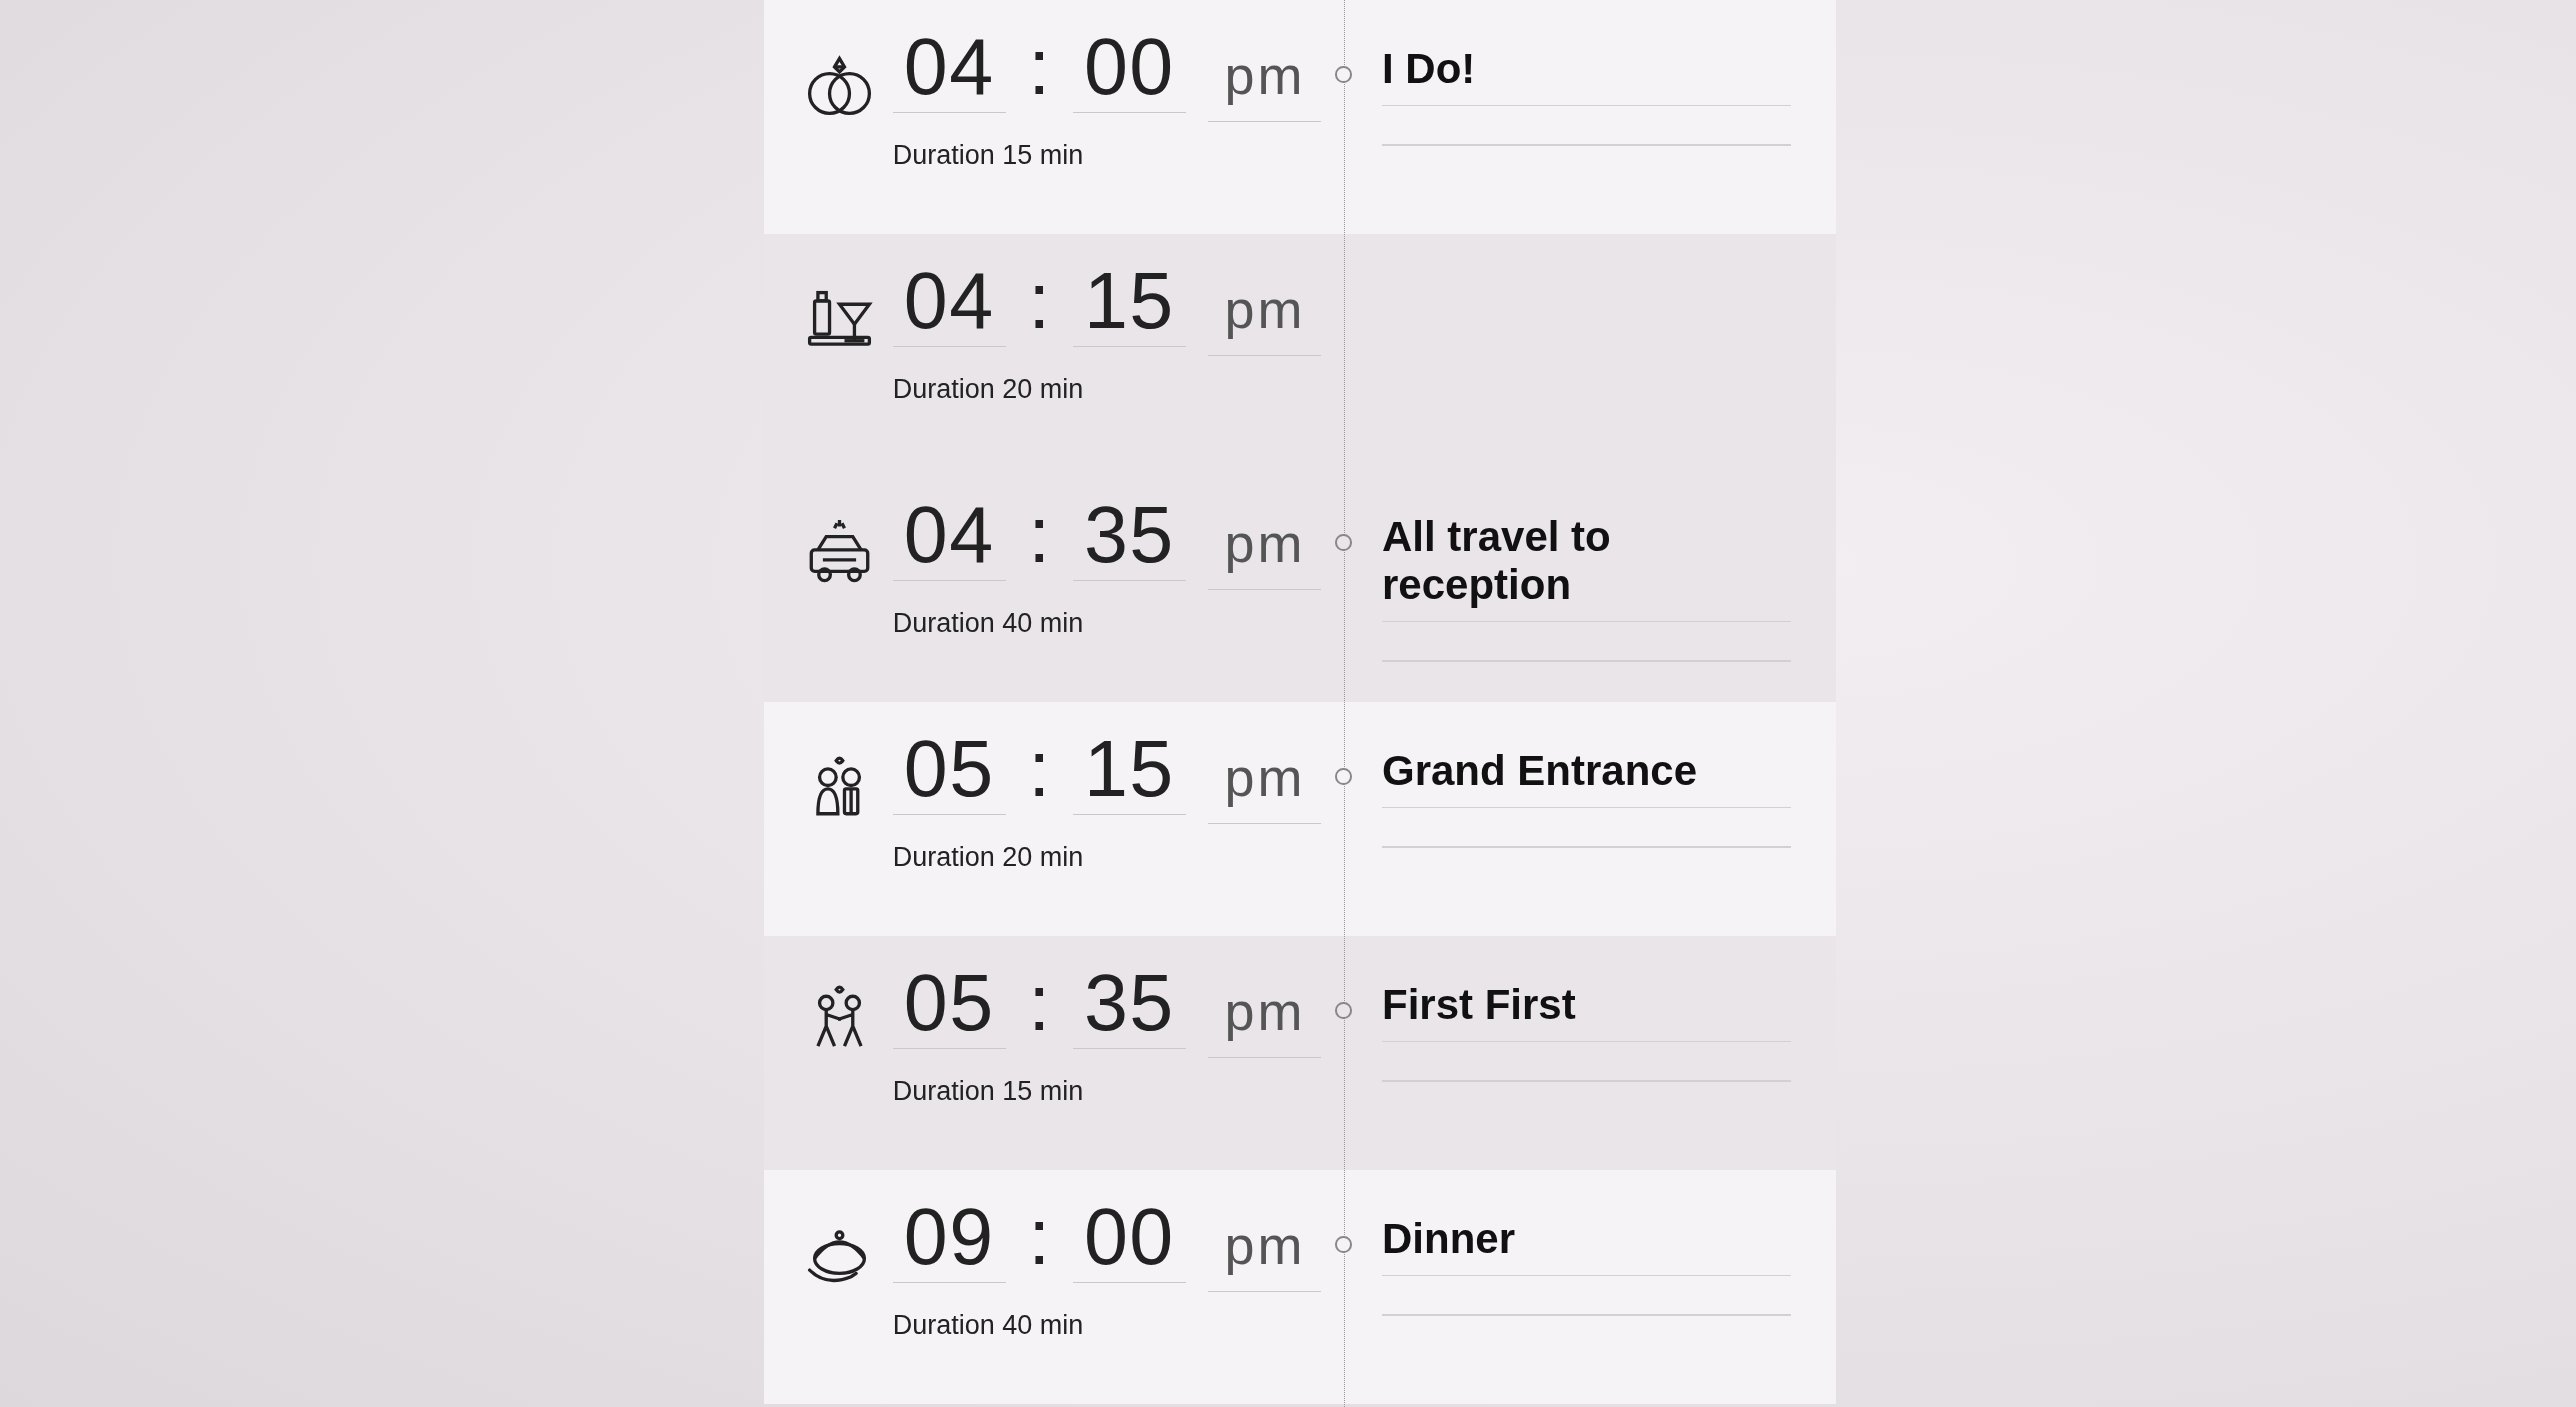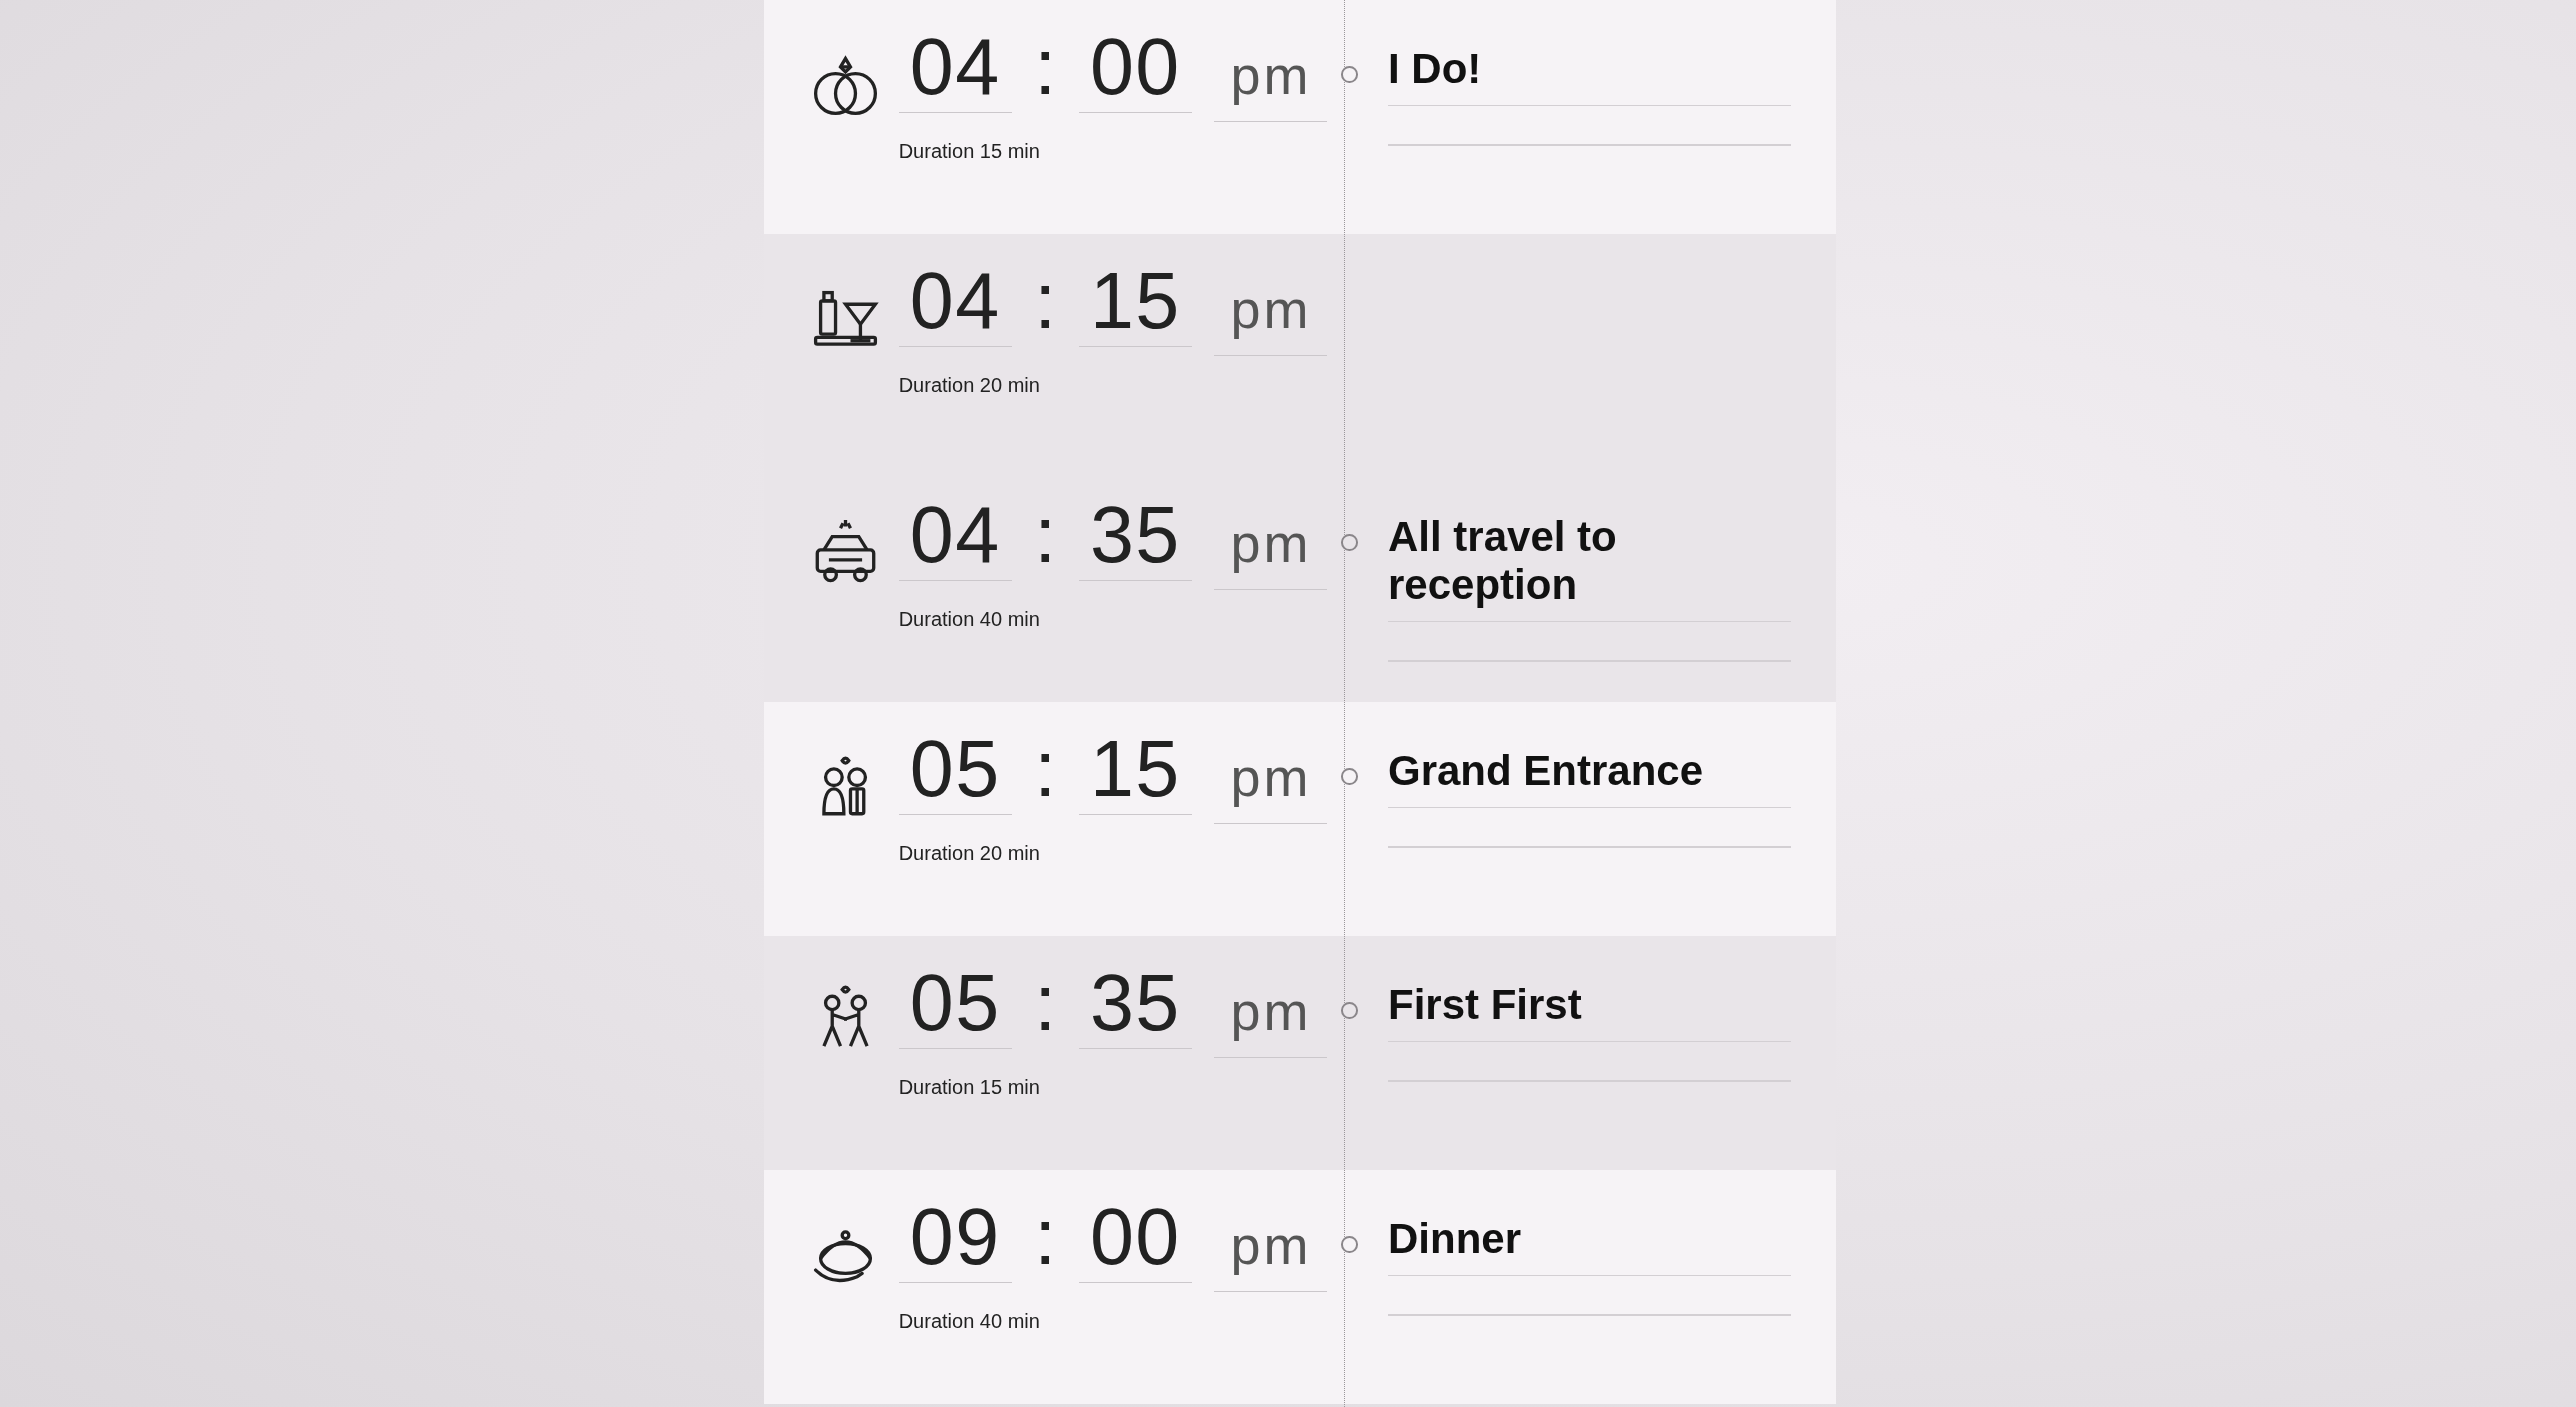"04" .event .left { margin-left: 6px -> none }
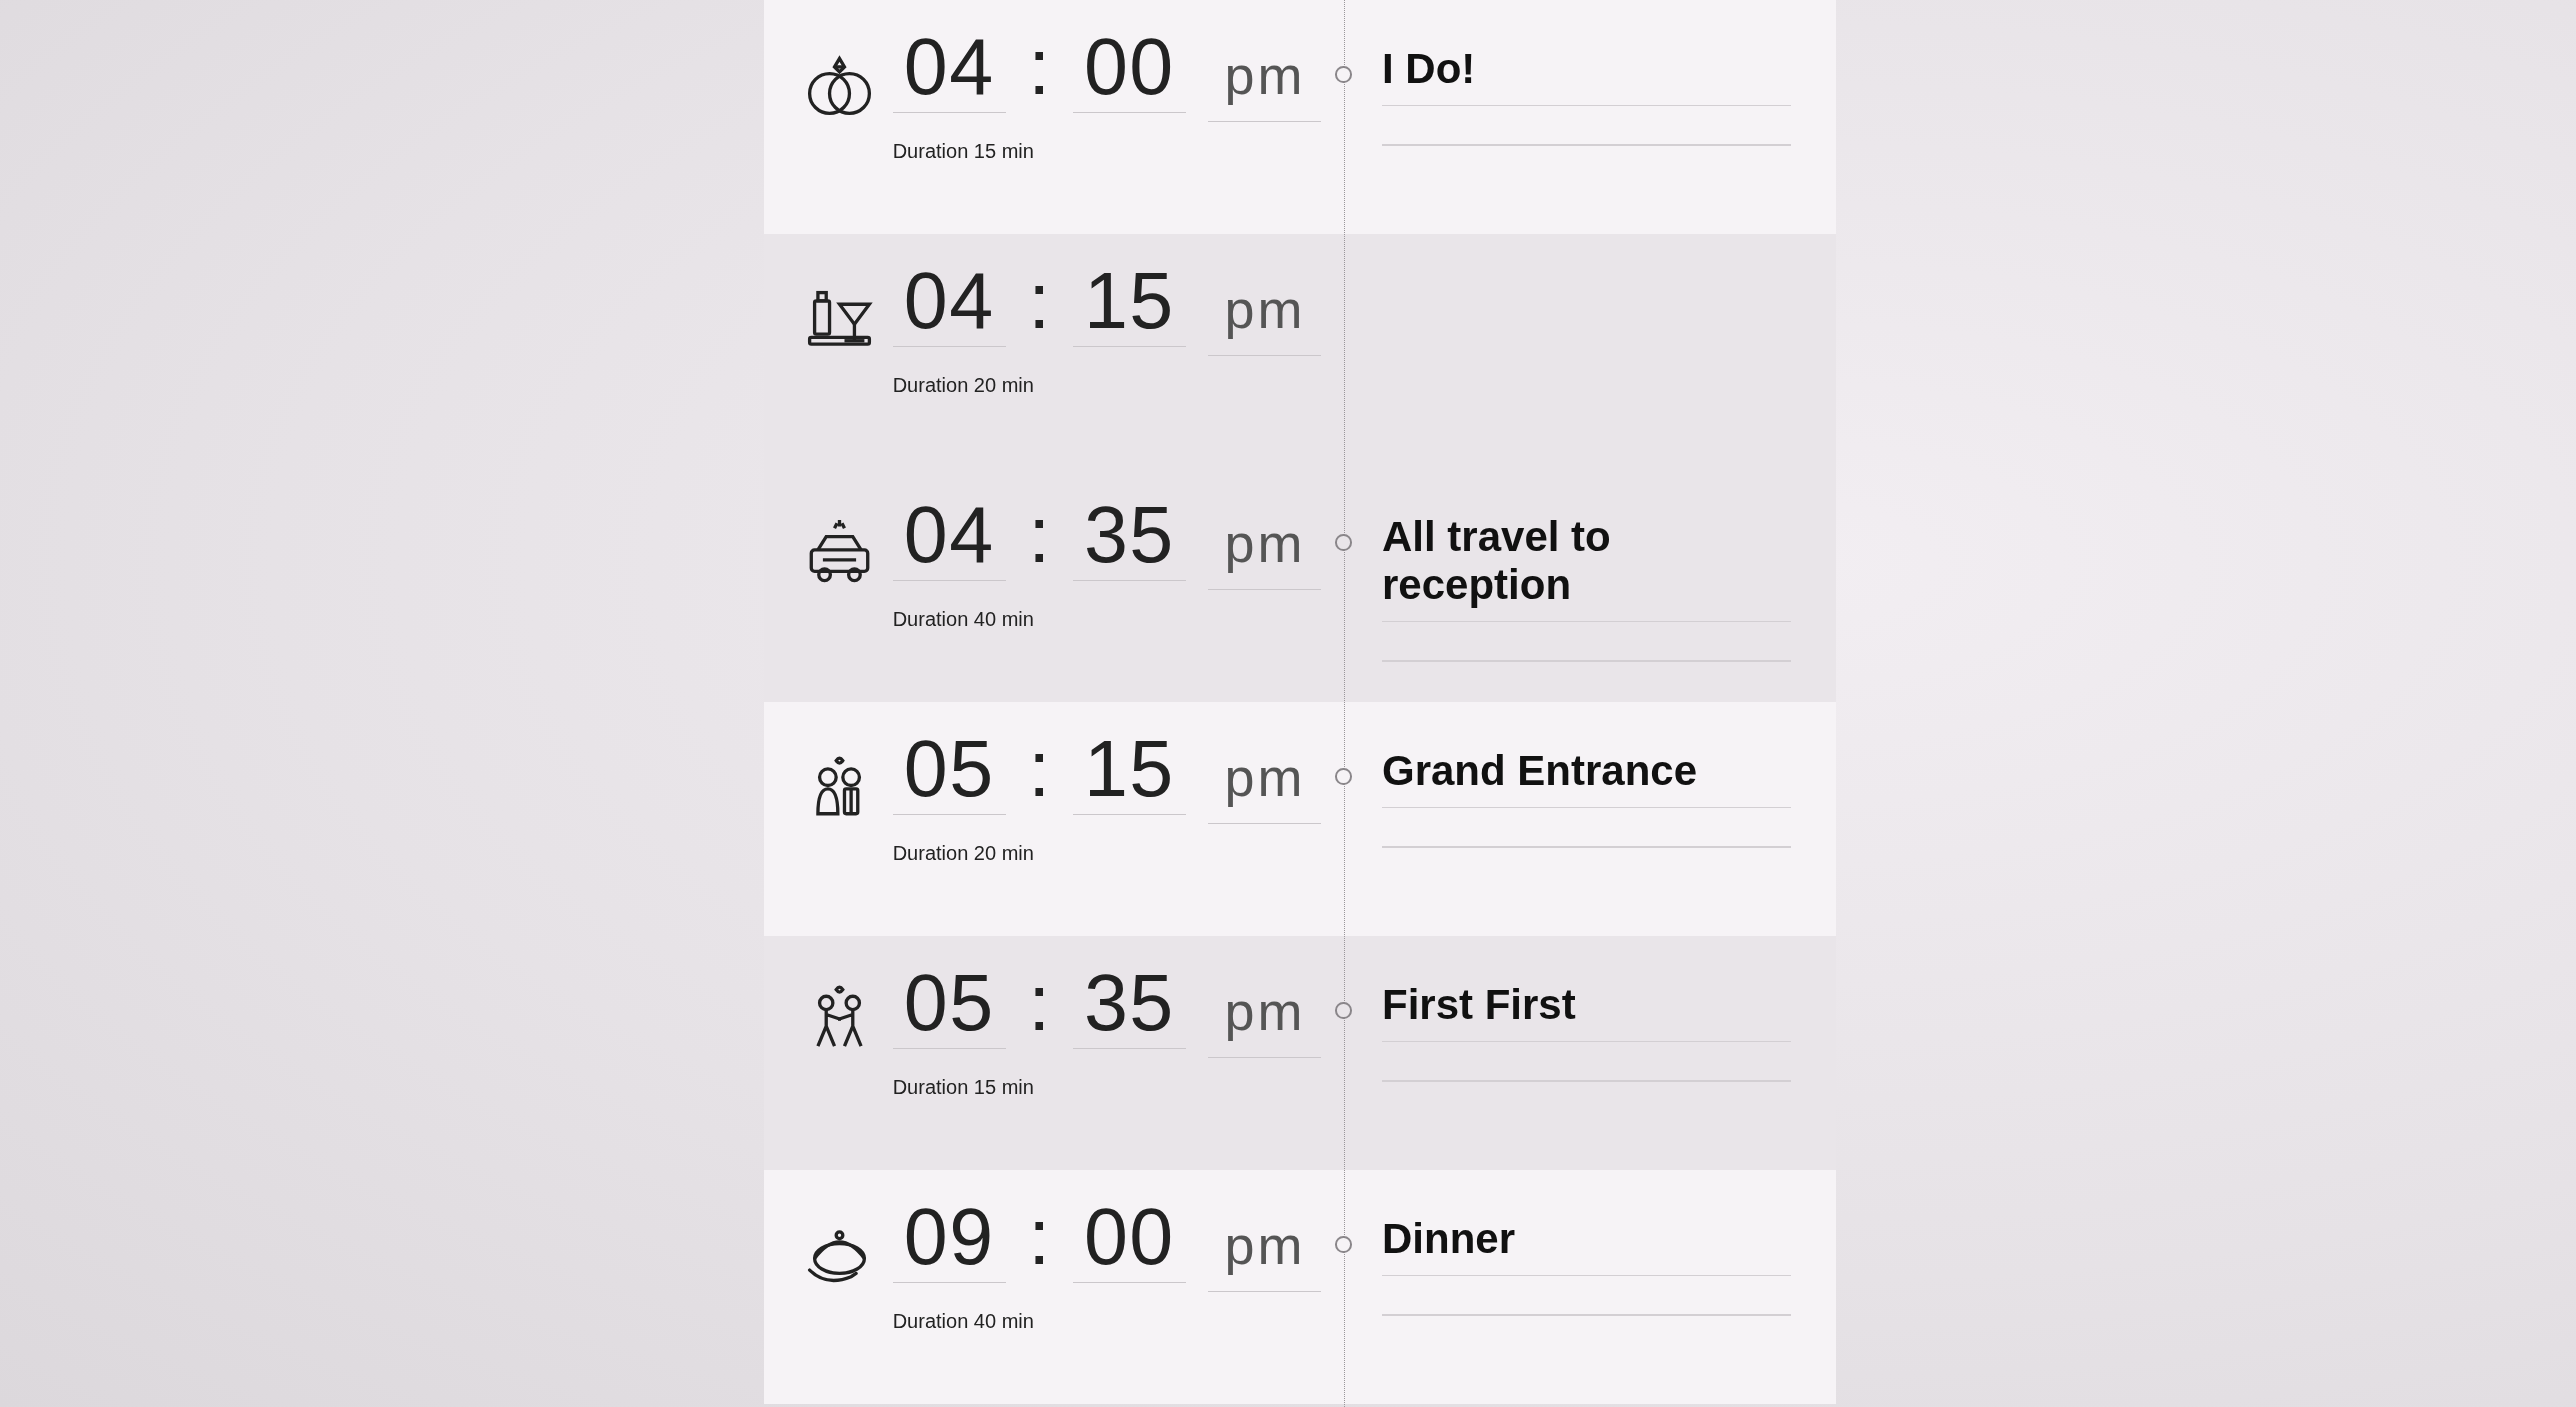"Duration 15 min" .duration { font-size: 20px -> 27px }
